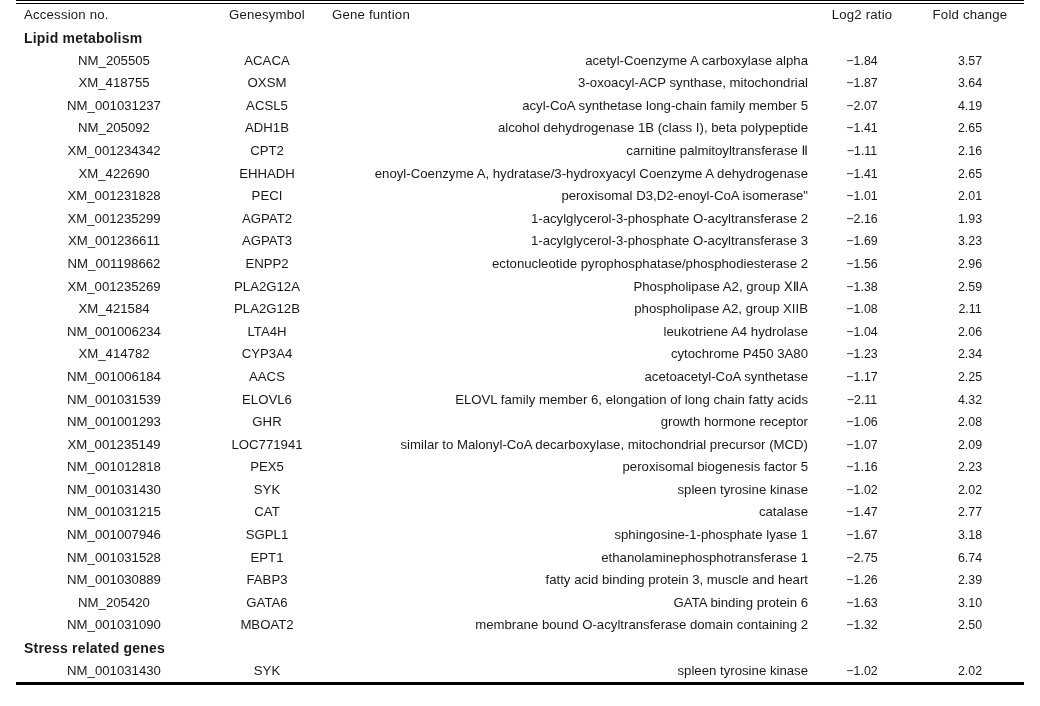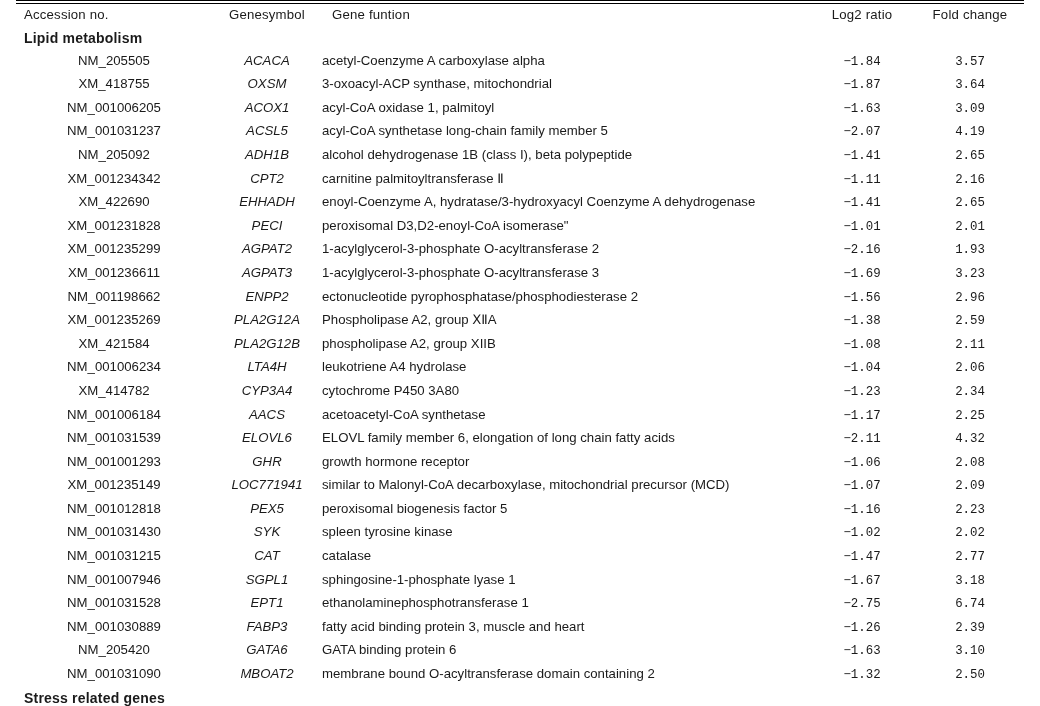"ACACA" td.c-sym { font-style: italic -> none }
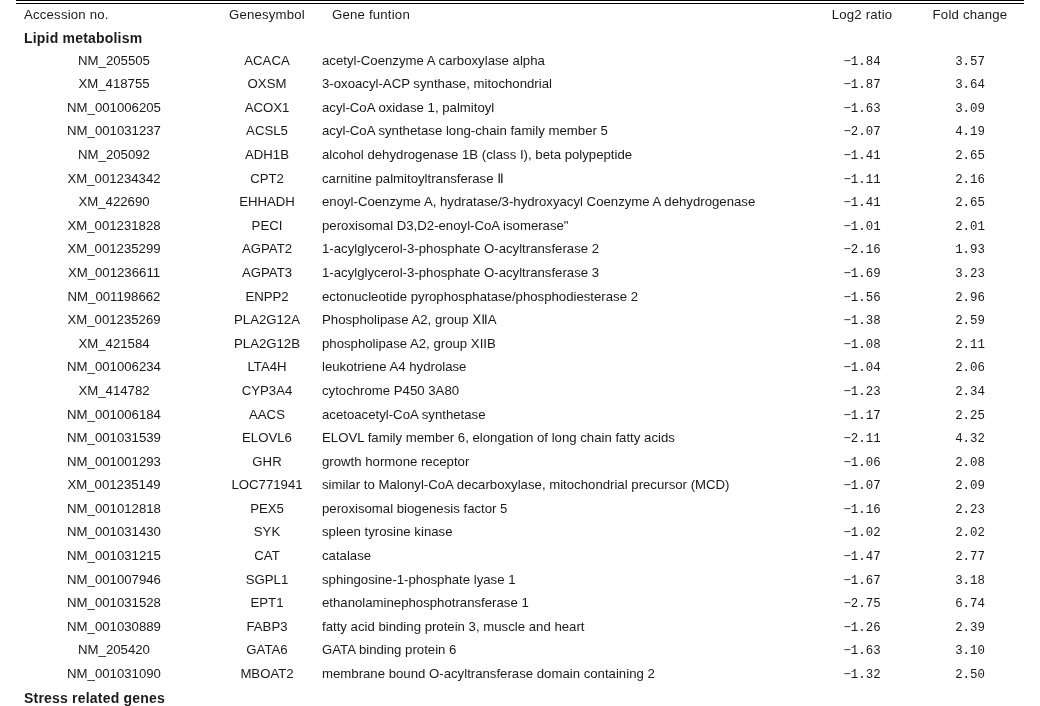"acetyl-Coenzyme A carboxylase alpha" td.c-fun { text-align: left -> right }
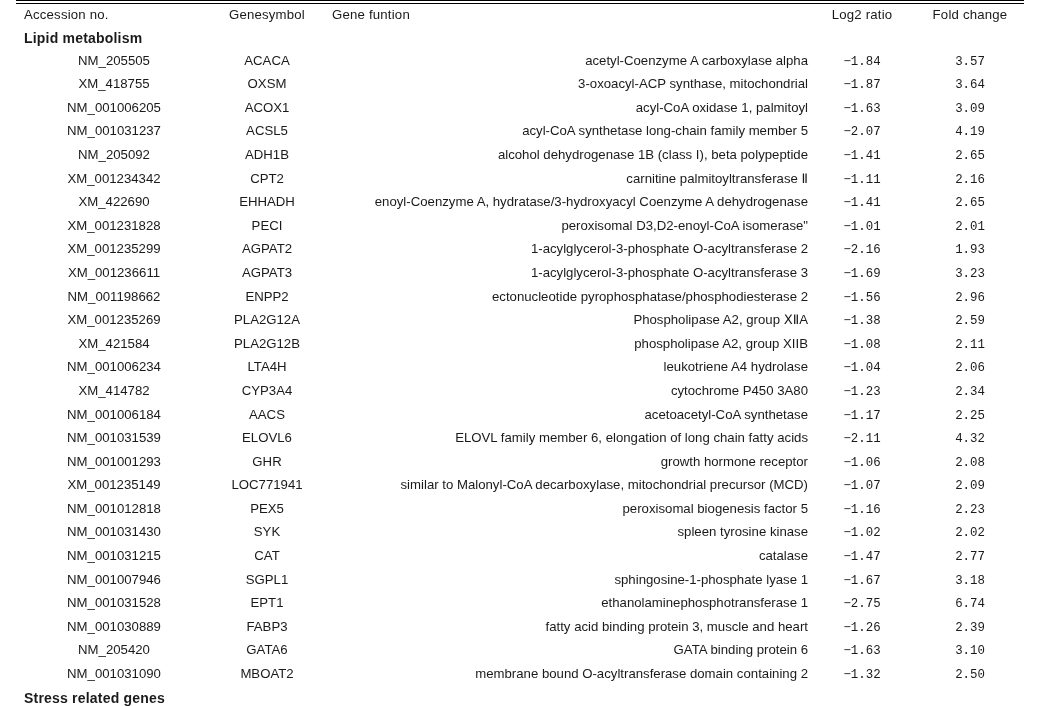"−1.84" td.c-log, td.c-fold { font-family: Liberation Mono, monospace -> Liberation Sans, sans-serif }
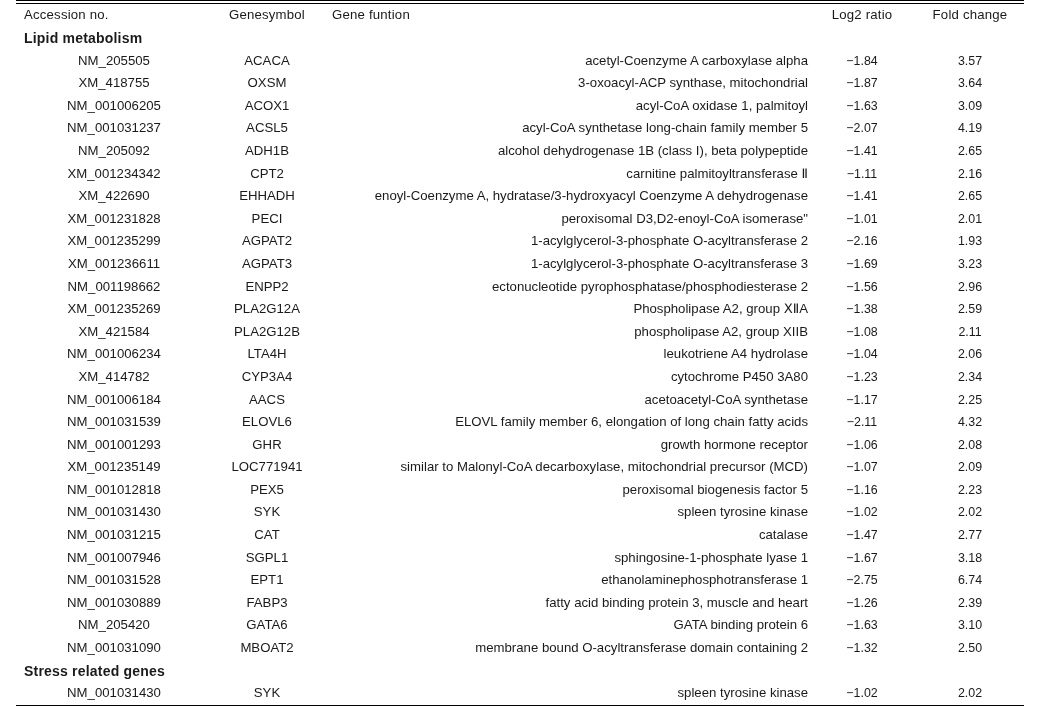"NM_001006205" tr { html: <tr> <td>NM_001006205</td> <td>ACOX1</td> <td>acyl-CoA oxidase 1, palmitoyl</td> <td>−1.63</td> <td>3.09</td> </tr> -> none }
